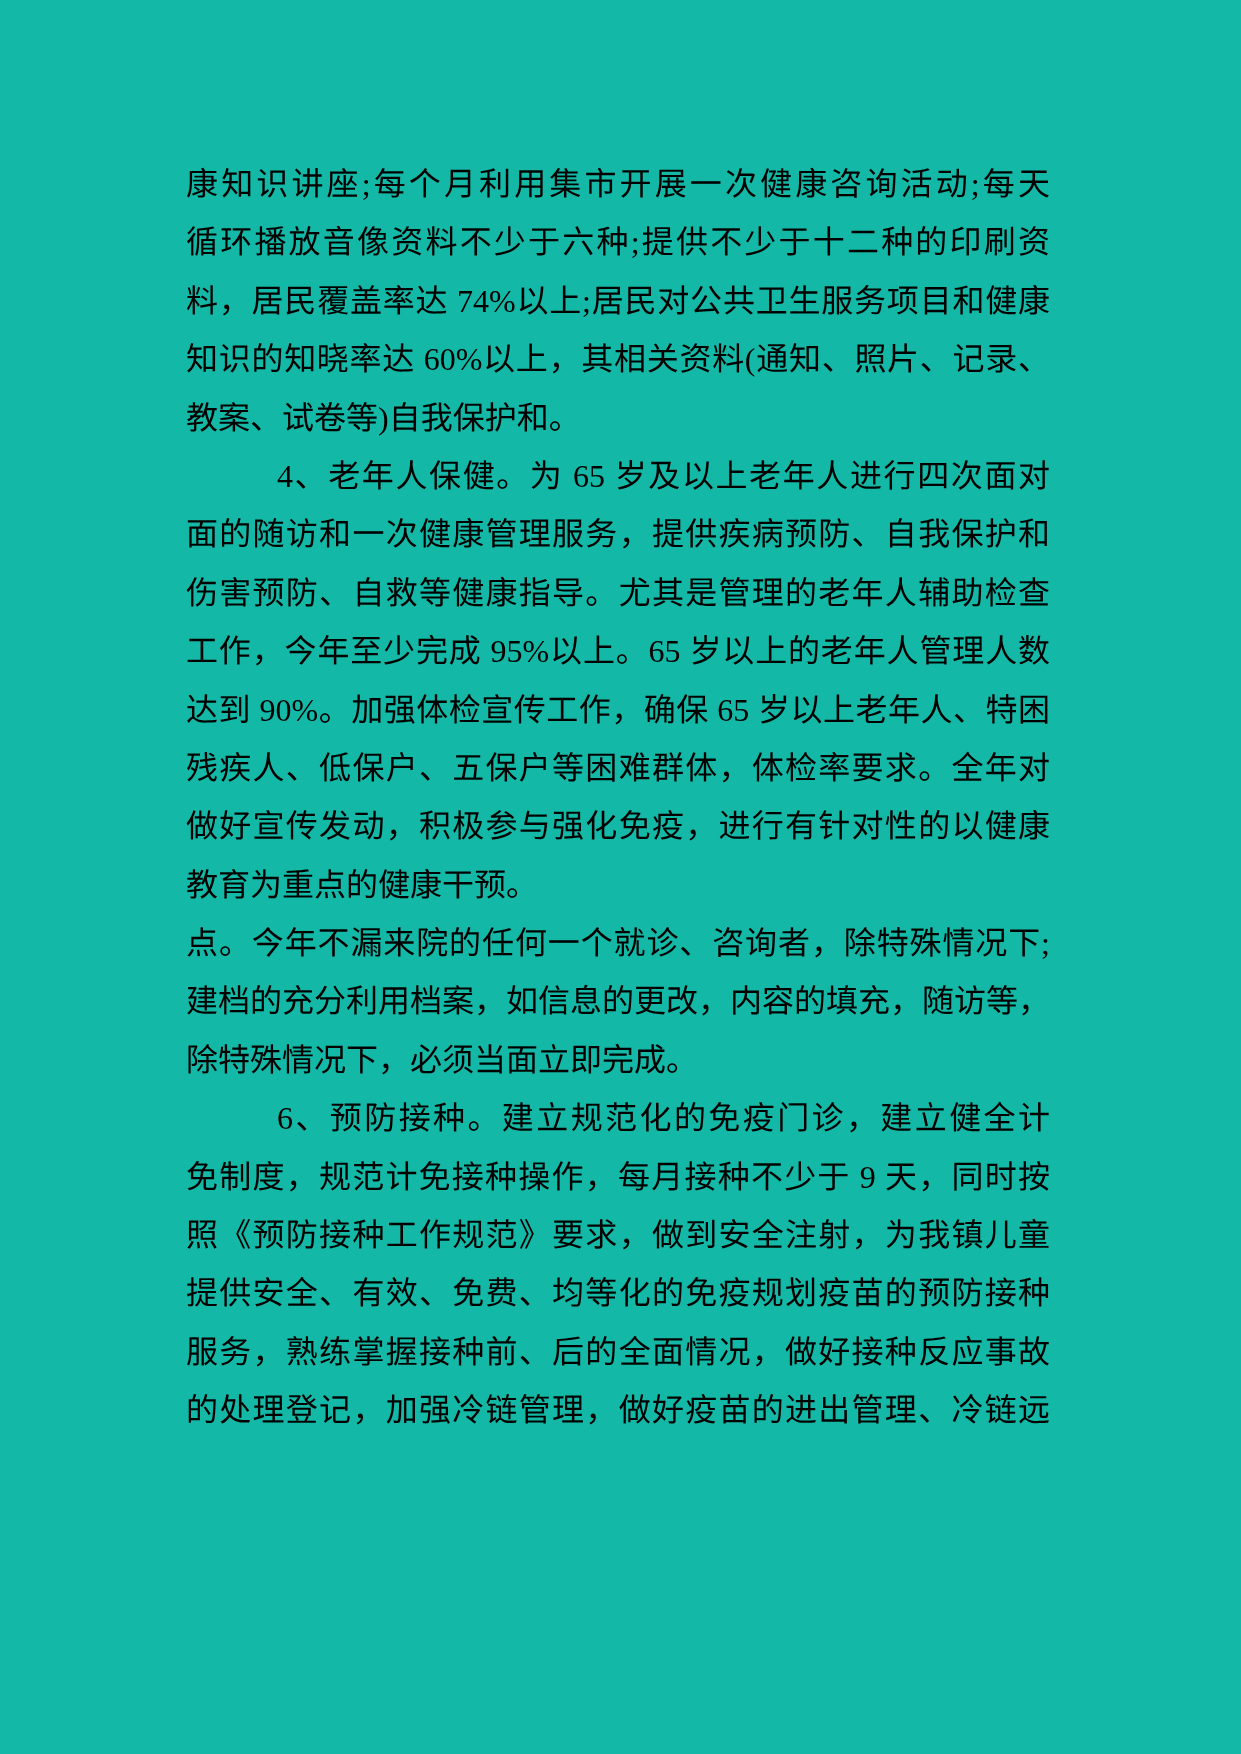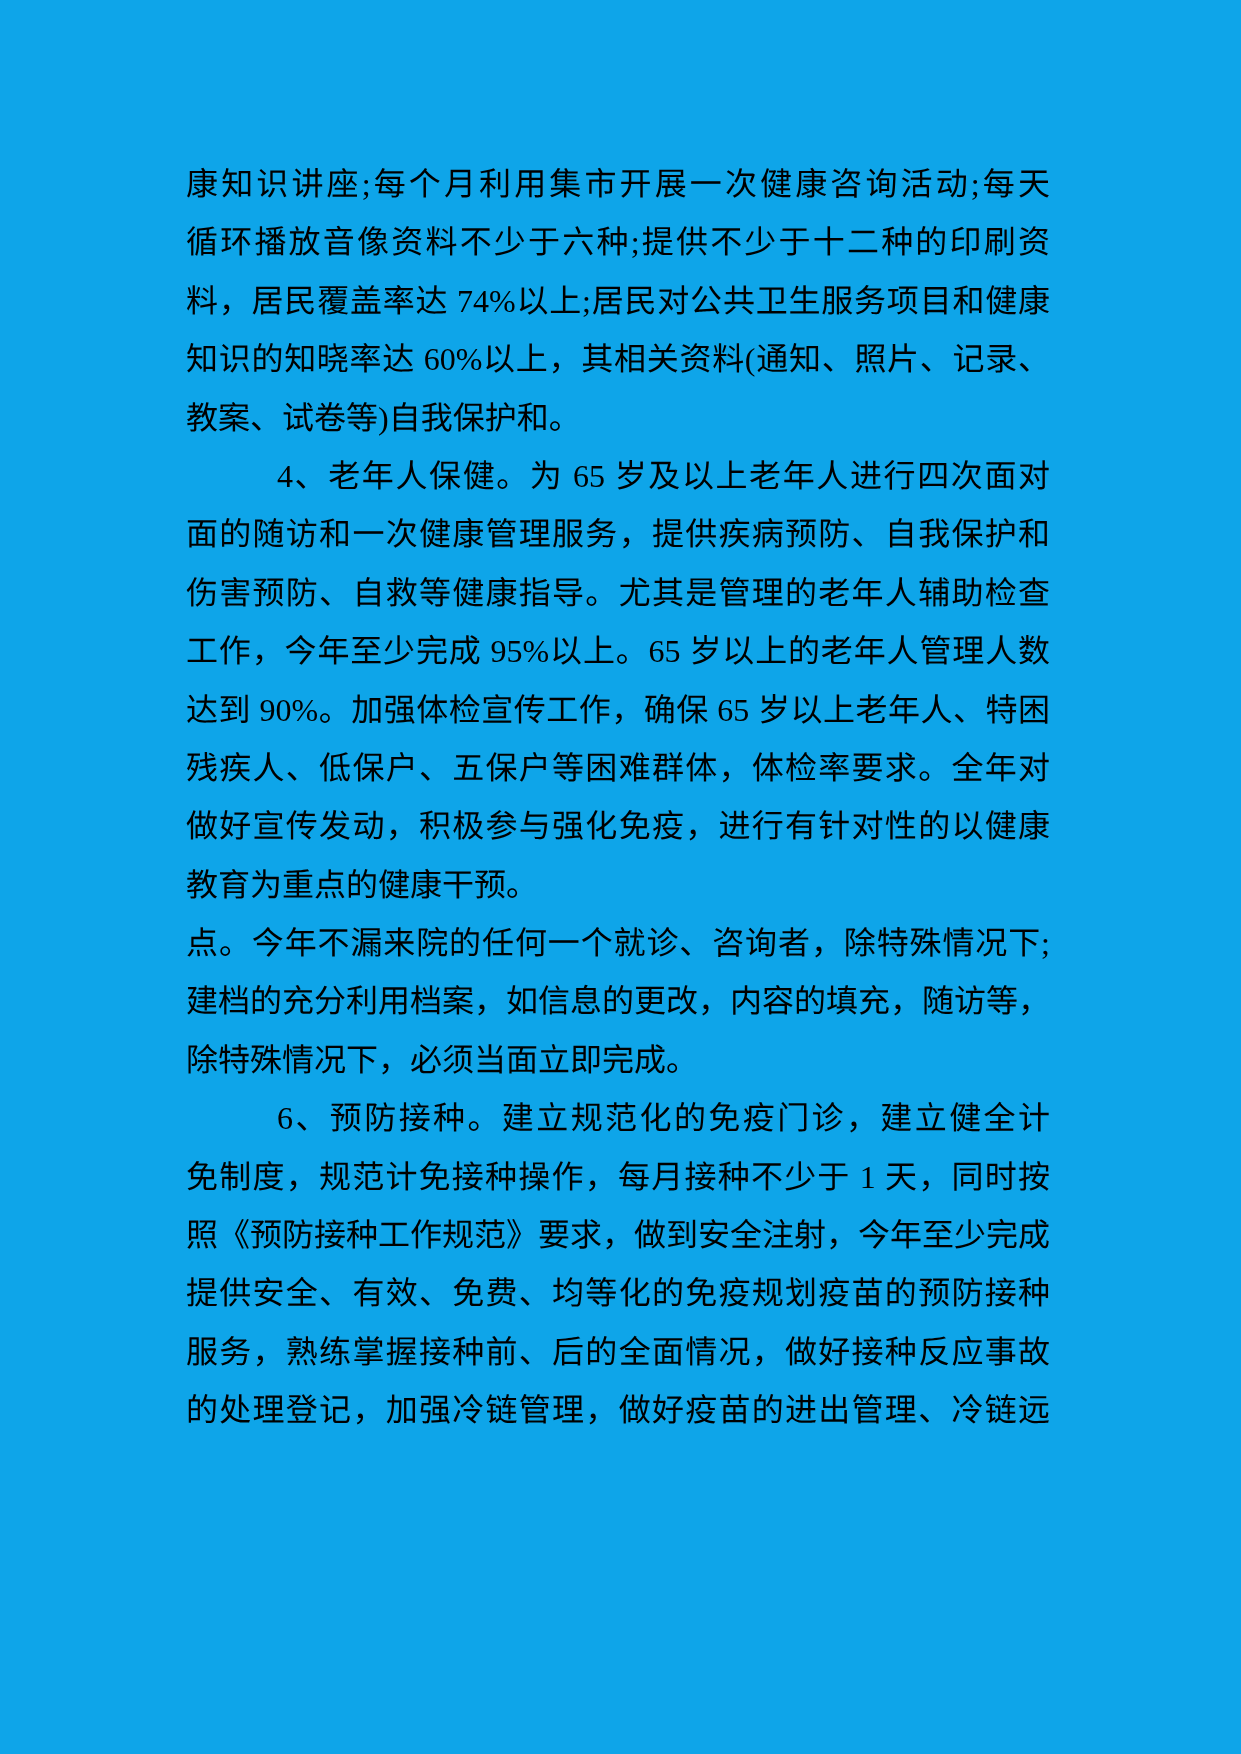"康知识讲座;每个月利用集市开展一次健康咨询活动;每天" .page { background: #0ea5e9 -> #14b8a6 }
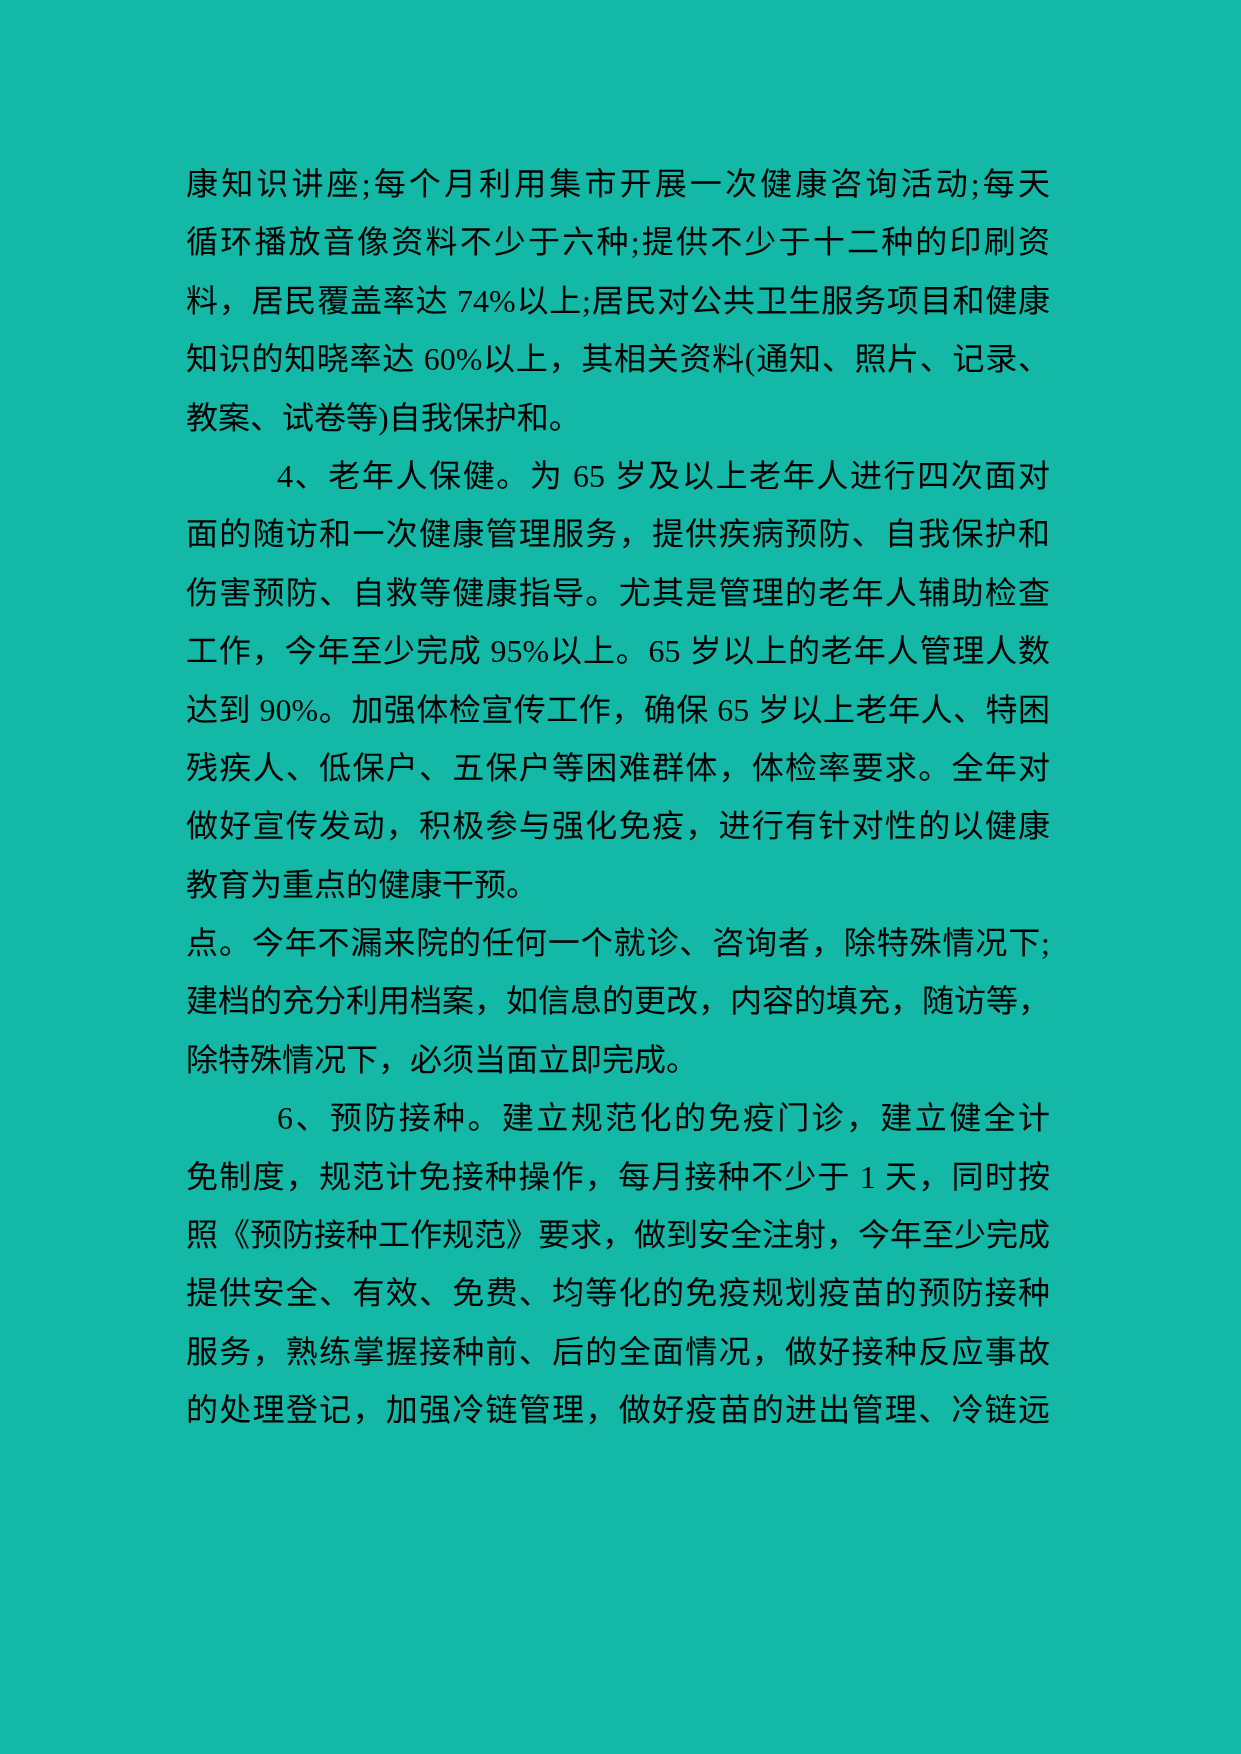"免制度，规范计免接种操作，每月接种不少于 1 天，同时按" div.line { text: 1 -> 9 }
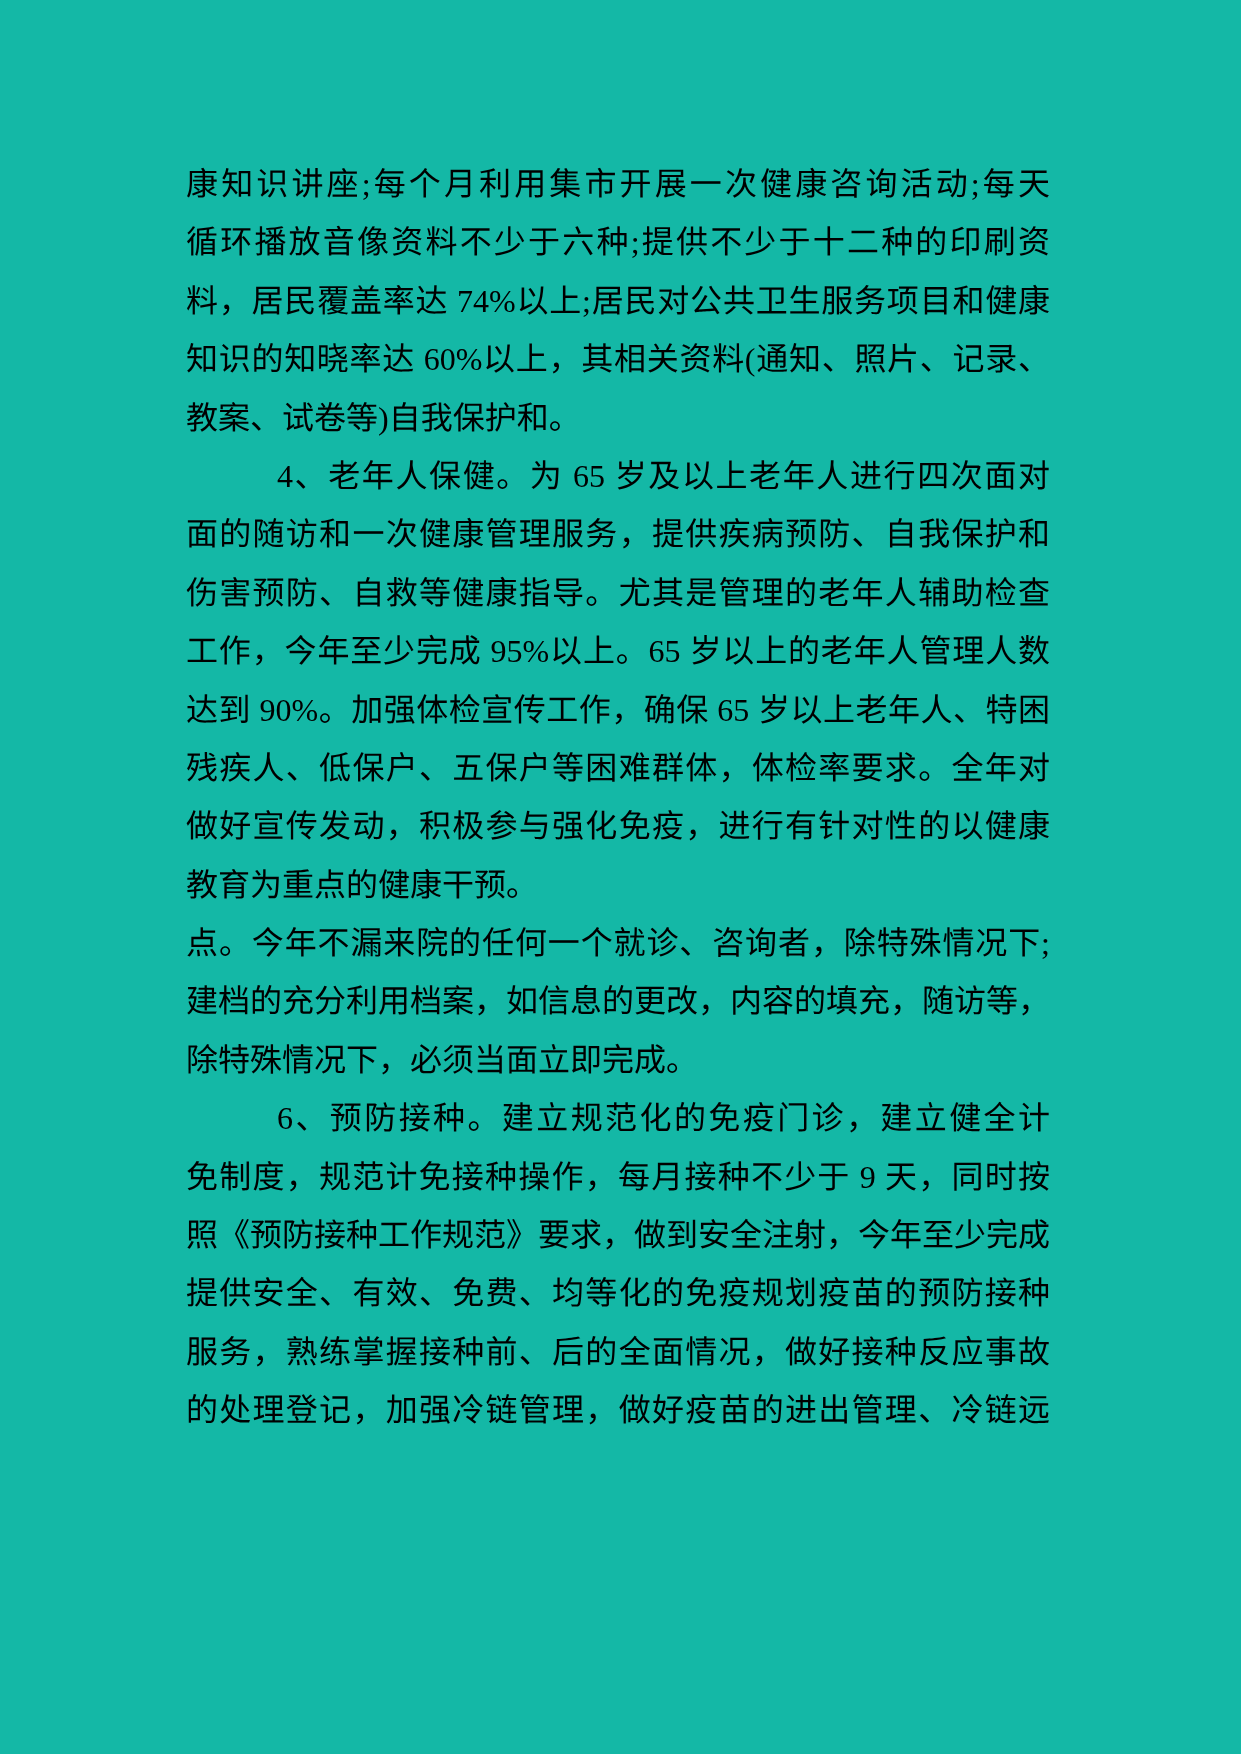"照《预防接种工作规范》要求，做到安全注射，今年至少完成" div.line { text: 今年至少完成 -> 为我镇儿童 }
